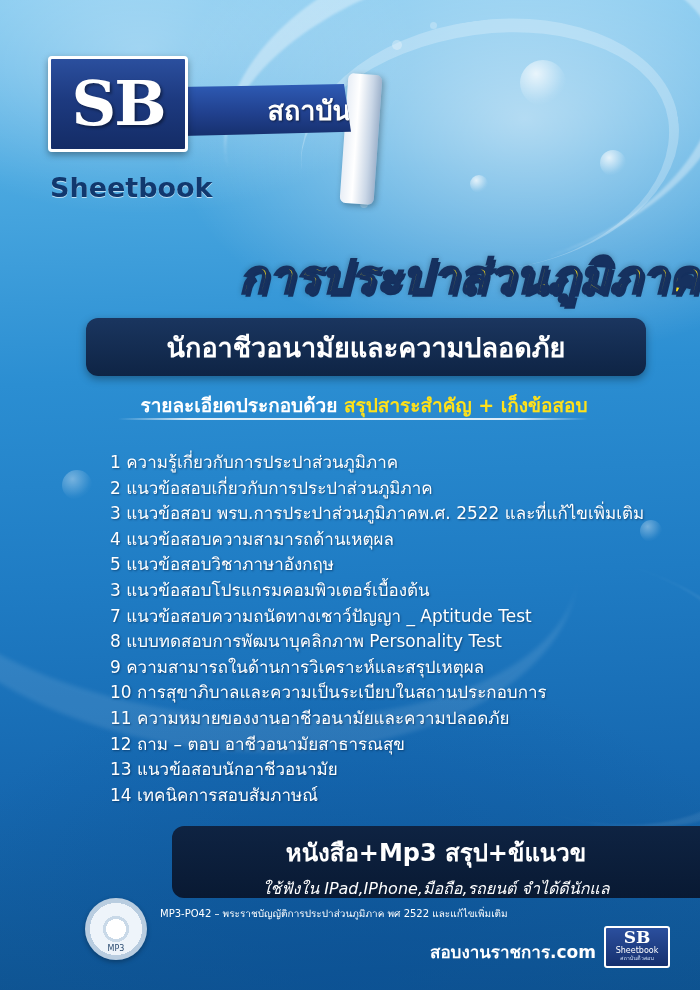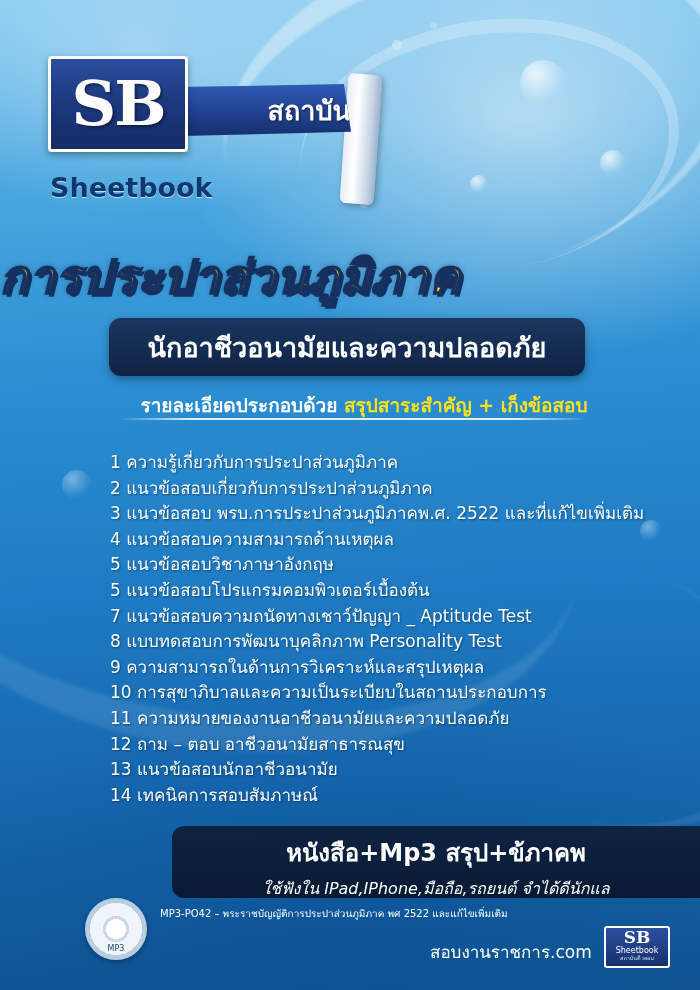"การประปาส่วนภูมิภาค" .main-title { text-align: left -> right }
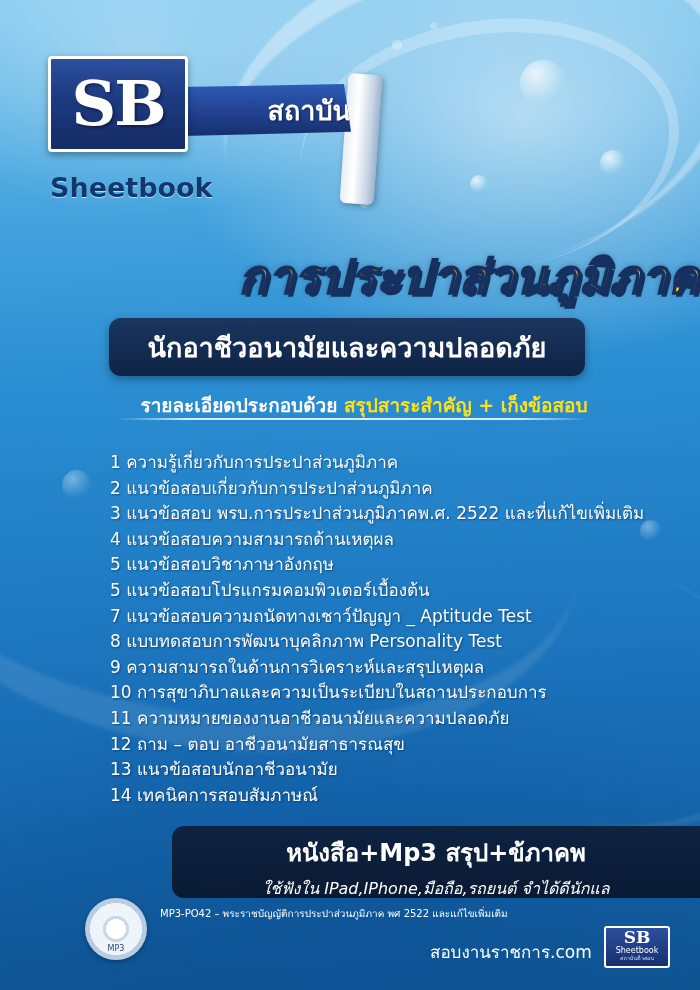"นักอาชีวอนามัยและความปลอดภัย" .subtitle-bar { margin-left: 23px -> none; width: 476px -> 560px }
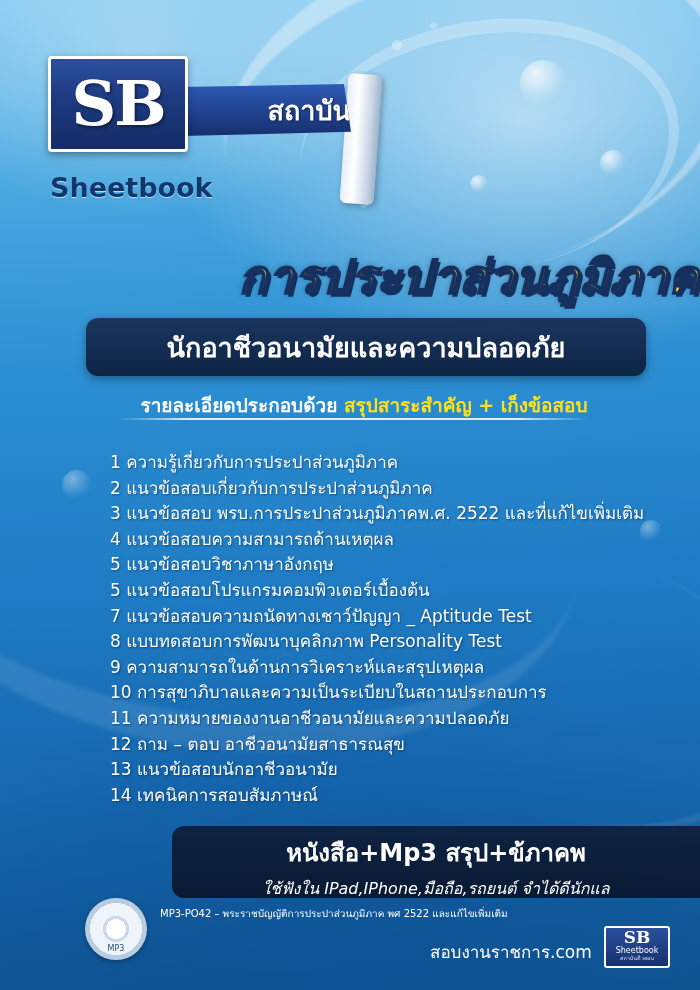"5 แนวข้อสอบโปรแกรมคอมพิวเตอร์เบื้องต้น" div.toc-item { text: 5 -> 3 }
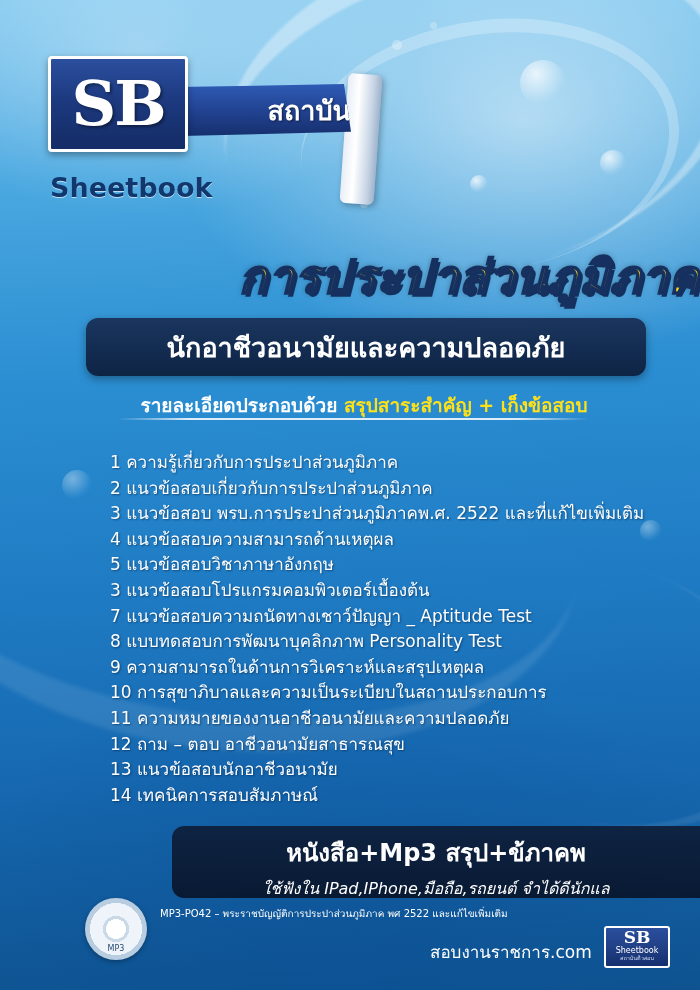"หนังสือ+Mp3 สรุป+ข้ภาคพ" div.bp-line1 { text: สรุป+ข้ภาคพ -> สรุป+ข้แนวข }
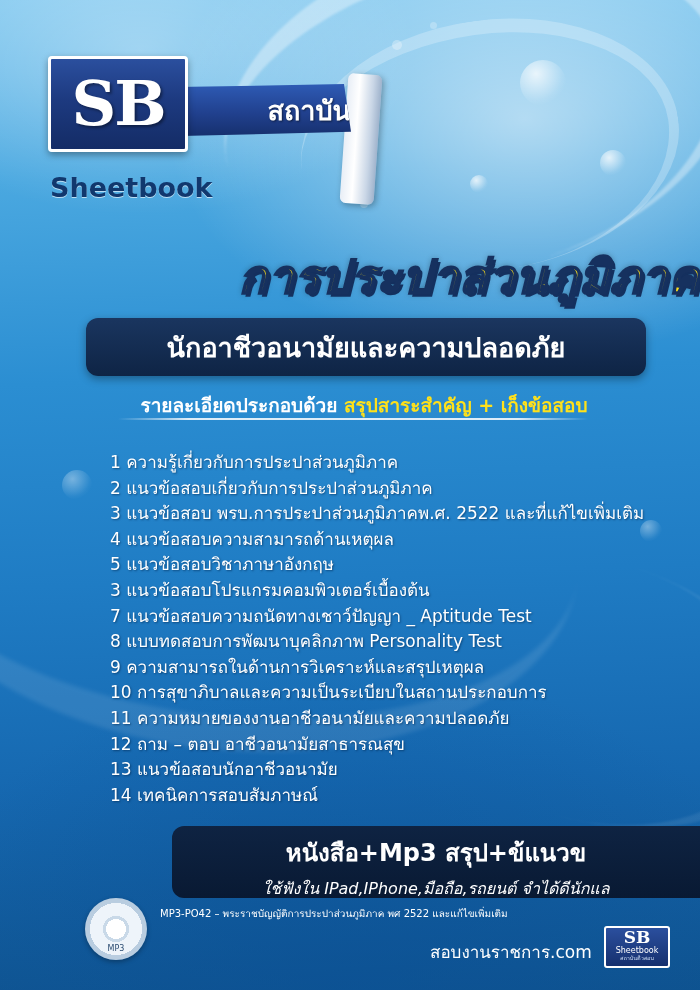"สอบงานราชการ.com" .footer-site { font-weight: normal -> bold }
